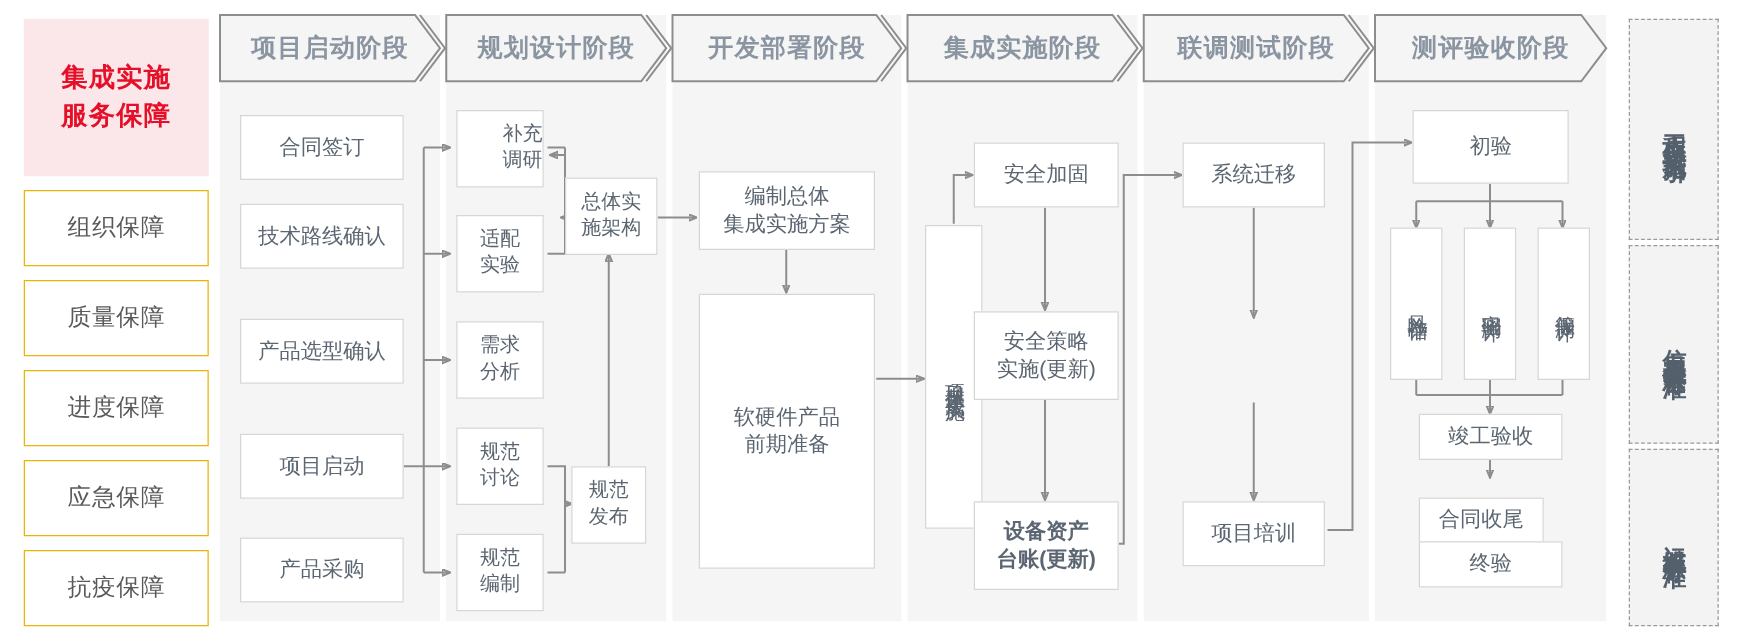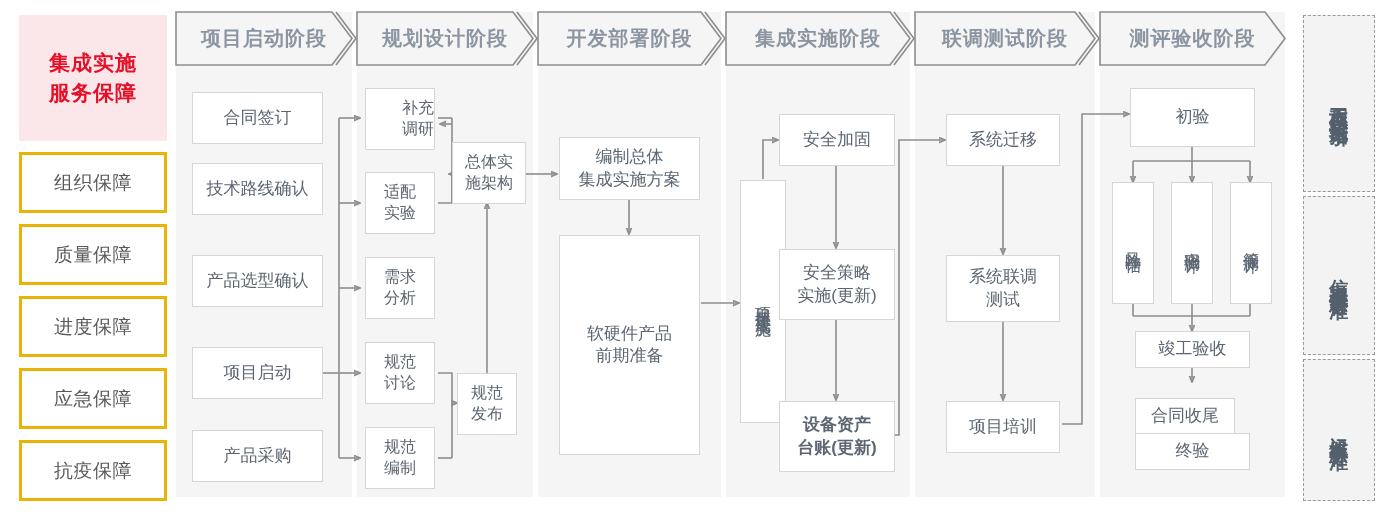"组织保障" .redbox { border: 3px solid #eab308 -> 1px solid #eab308 }
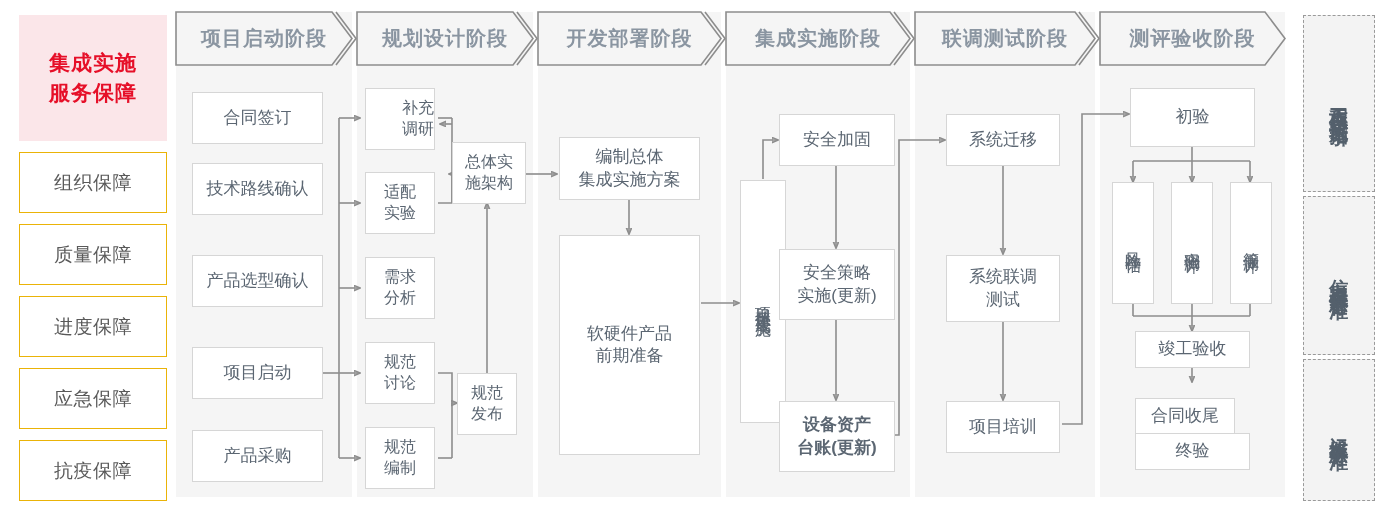"系统联调" div.node { html: <div> <div> <div>系统联调</div> <div>测试</div> </div> </div> -> none }
